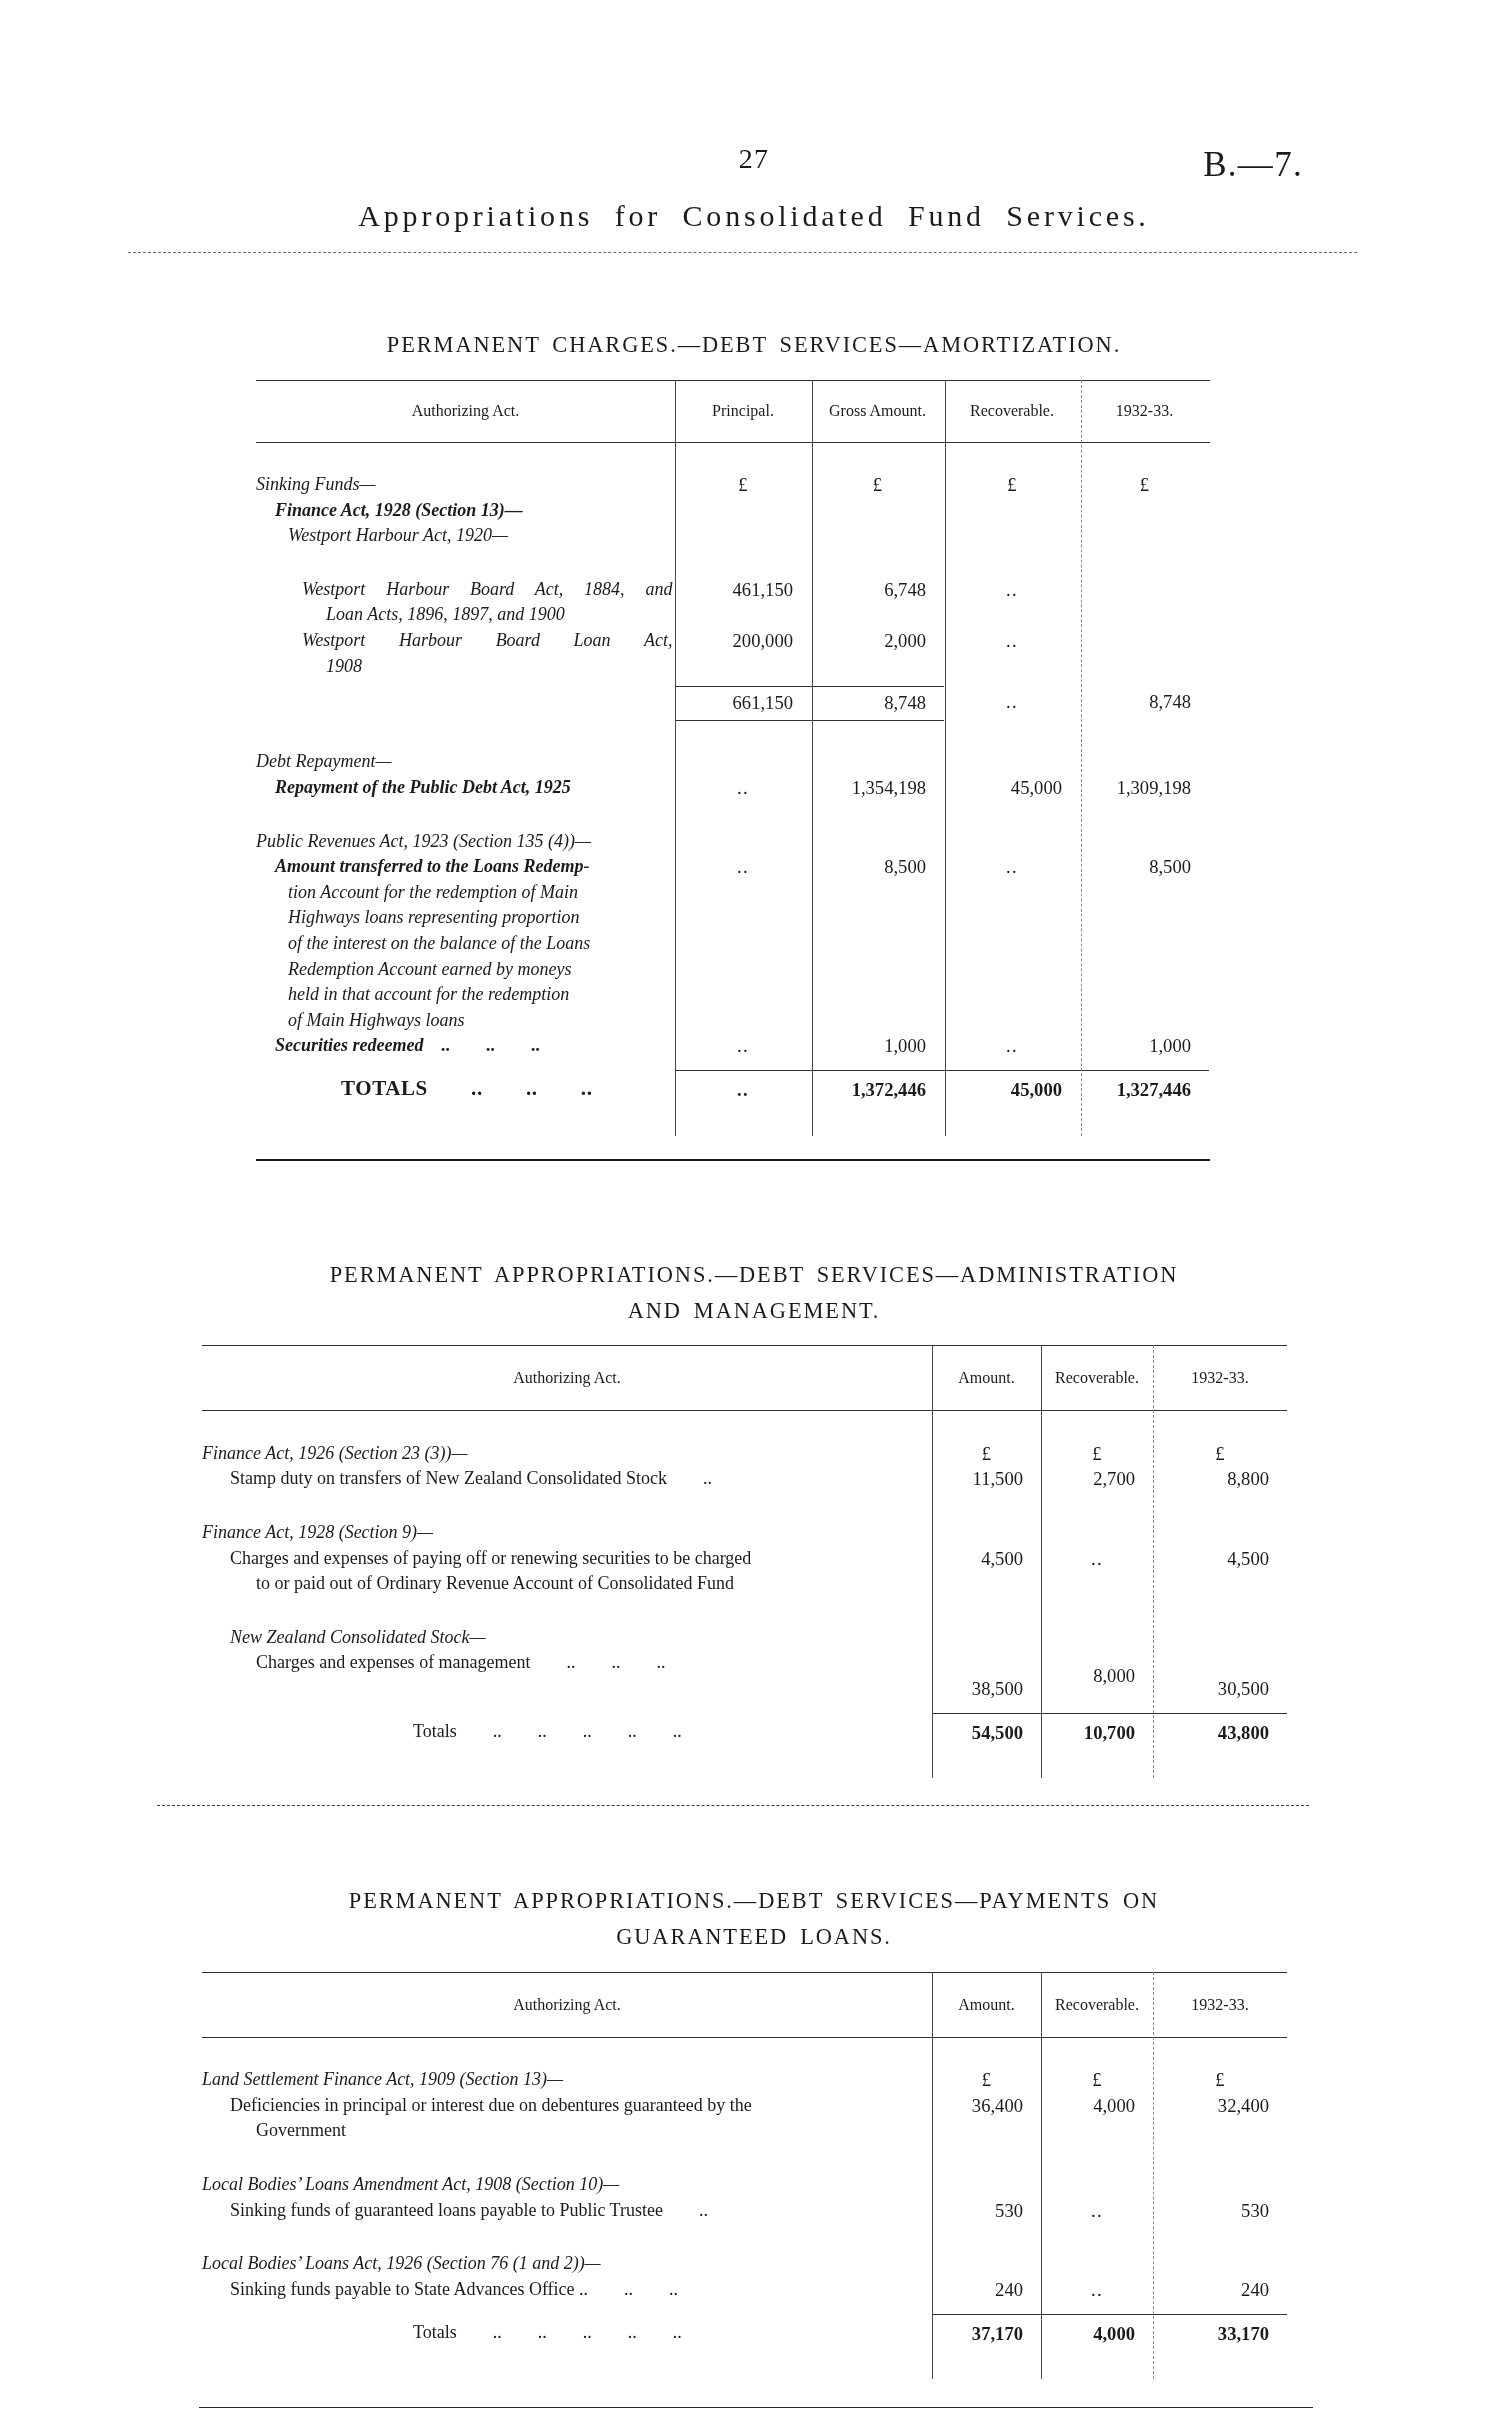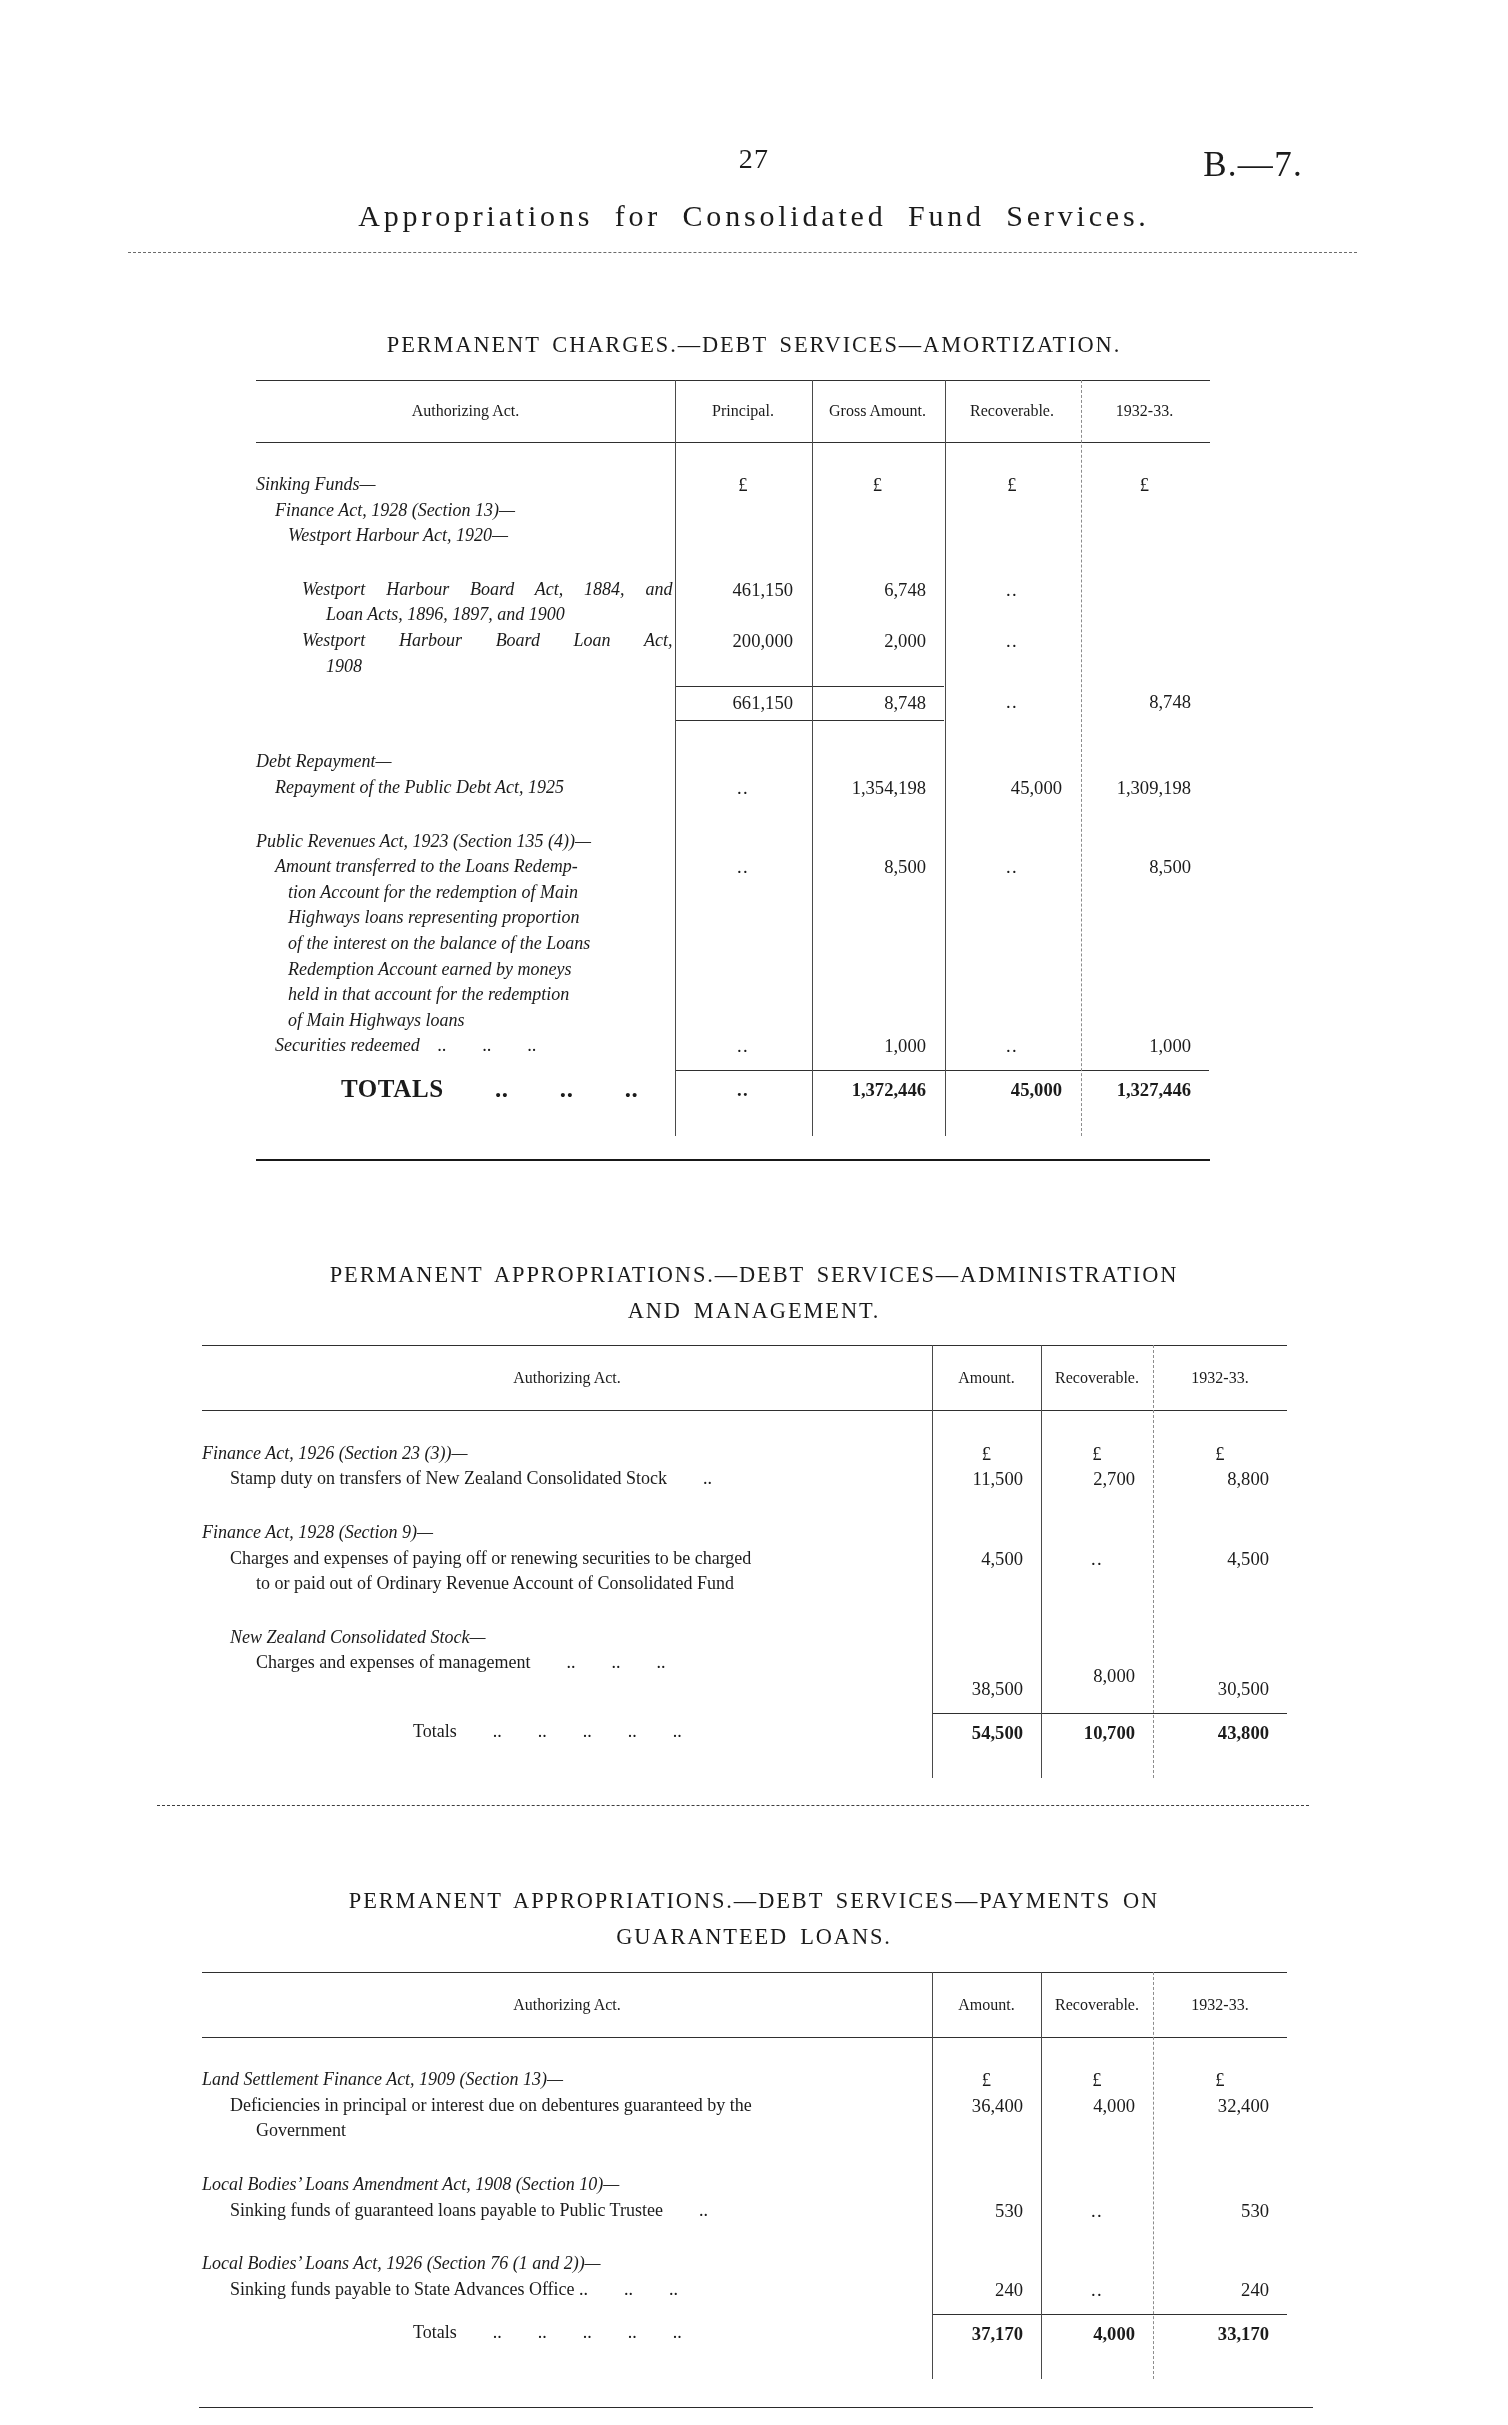"Finance Act, 1928 (Section 13)—" .t1 .ind1 { font-weight: none -> bold }
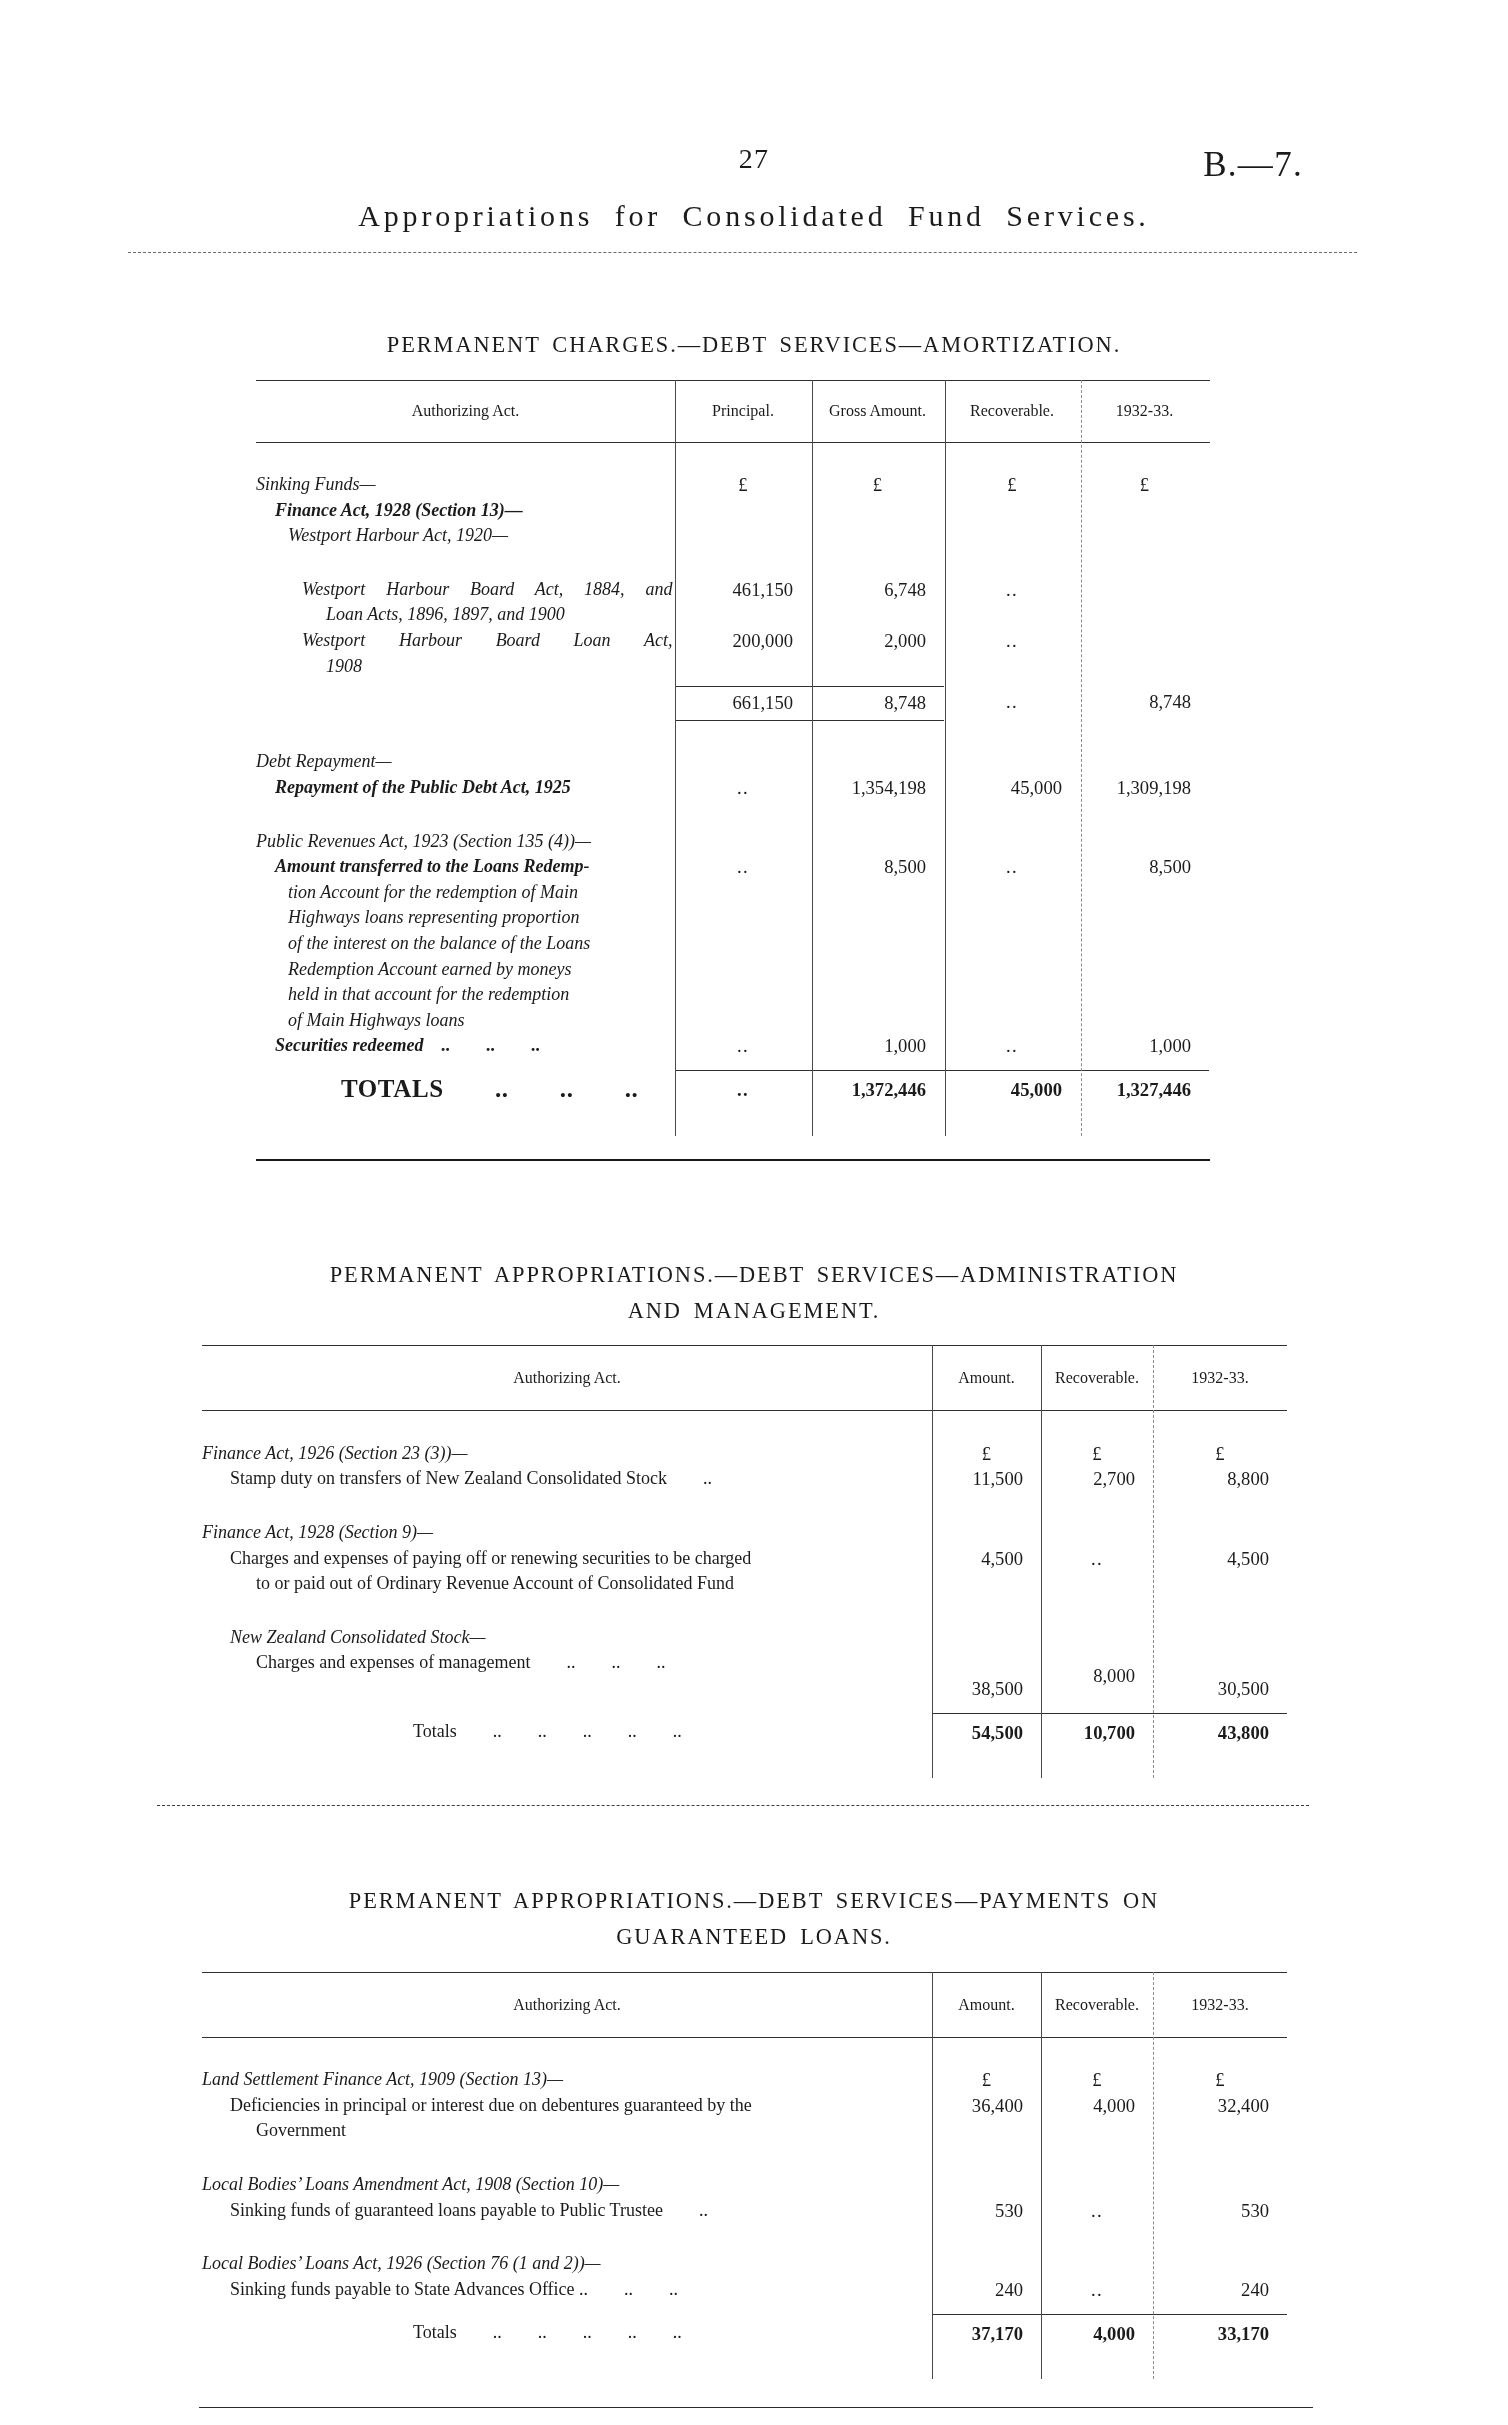"TOTALS .. .. .." .t1 .tot-label { font-size: 25px -> 21px }
